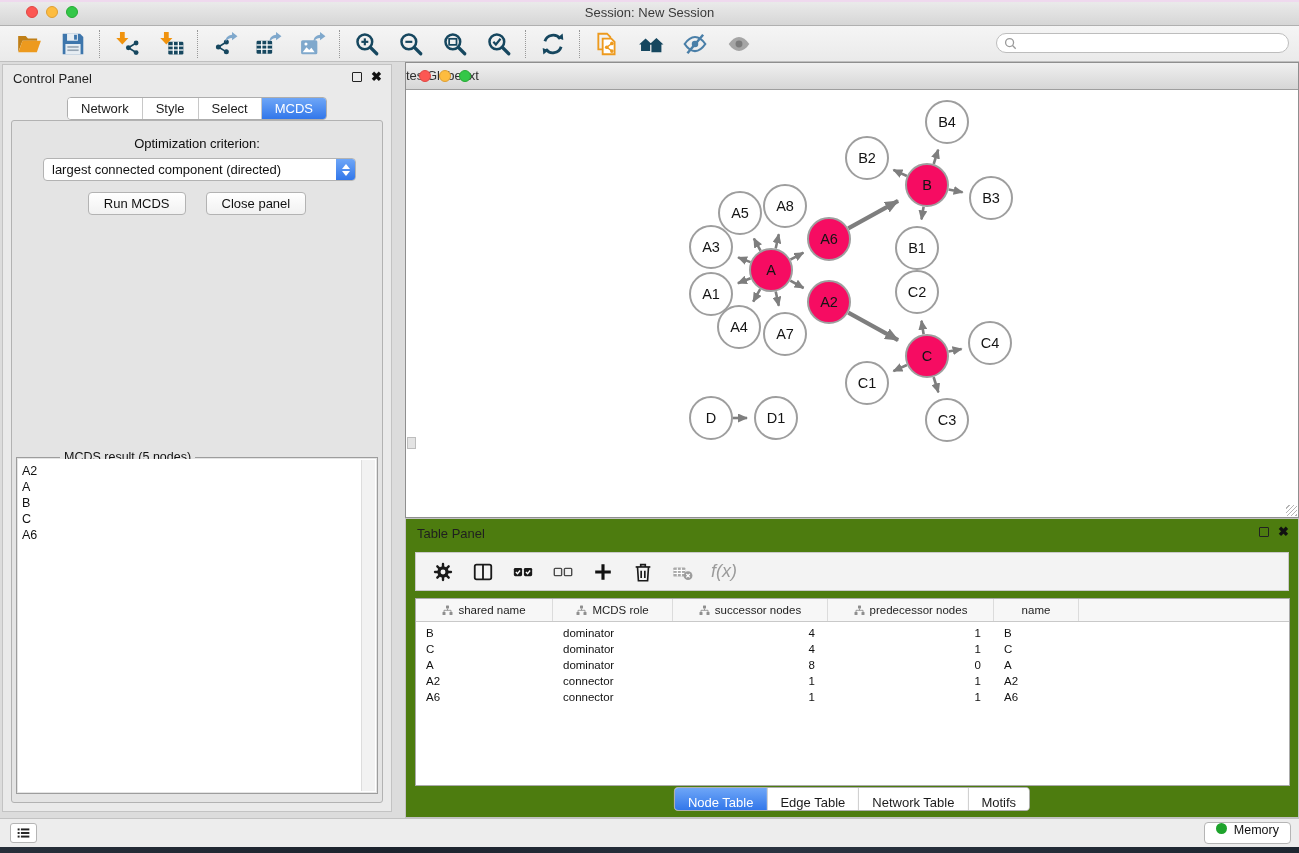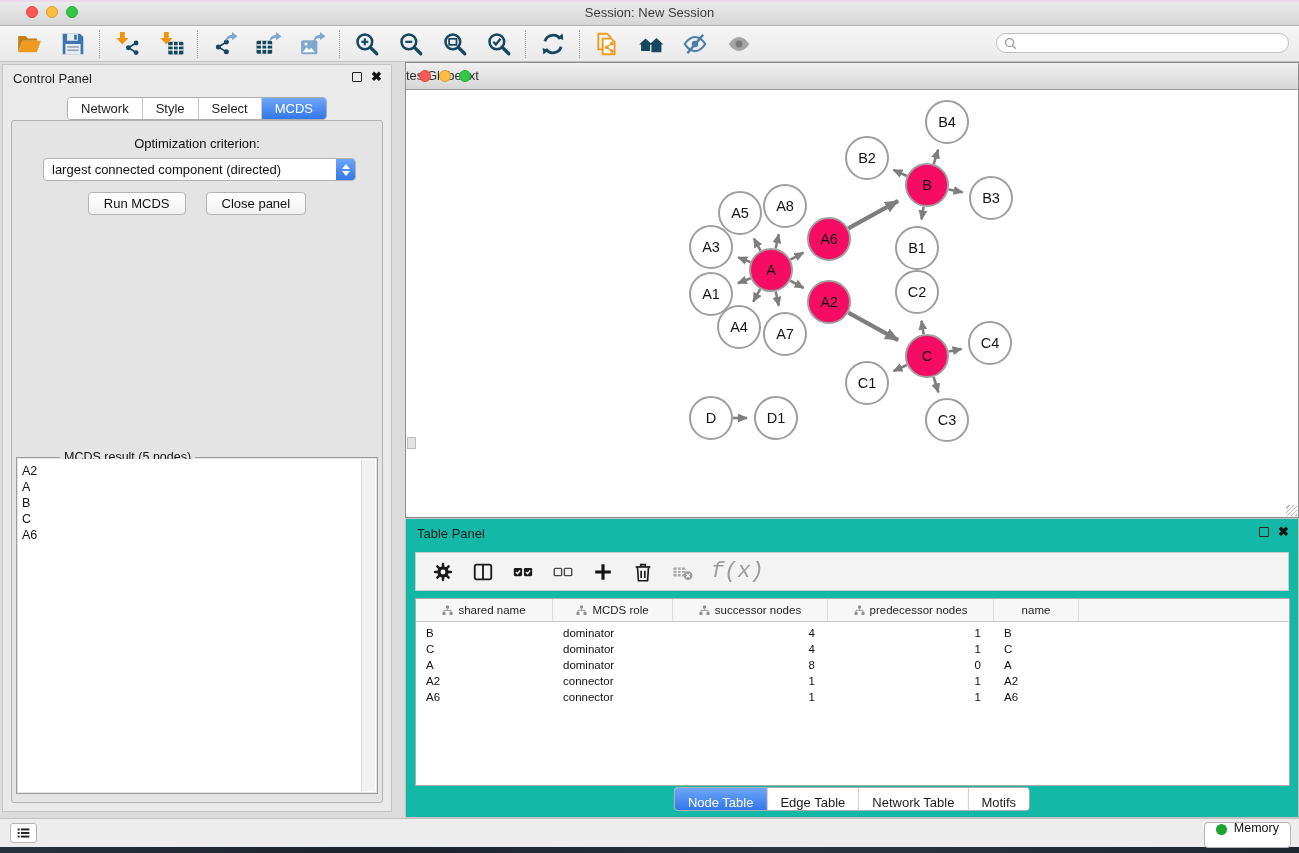"Table Panel" .table-panel { background: #14b8a6 -> #4d7c0f }
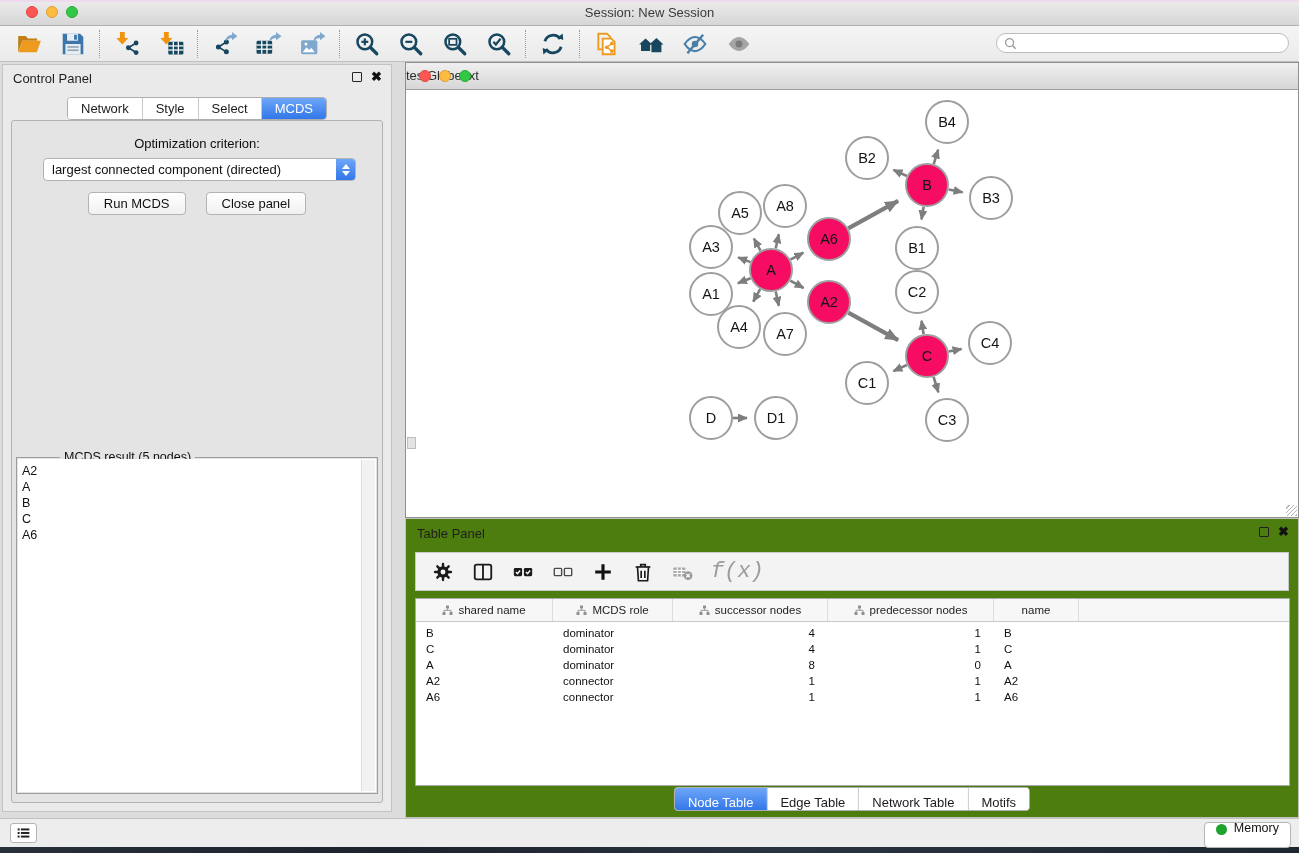"f(x)" .fx-label { font-family: Liberation Mono, monospace -> Liberation Sans, sans-serif; font-size: 22px -> 18px }
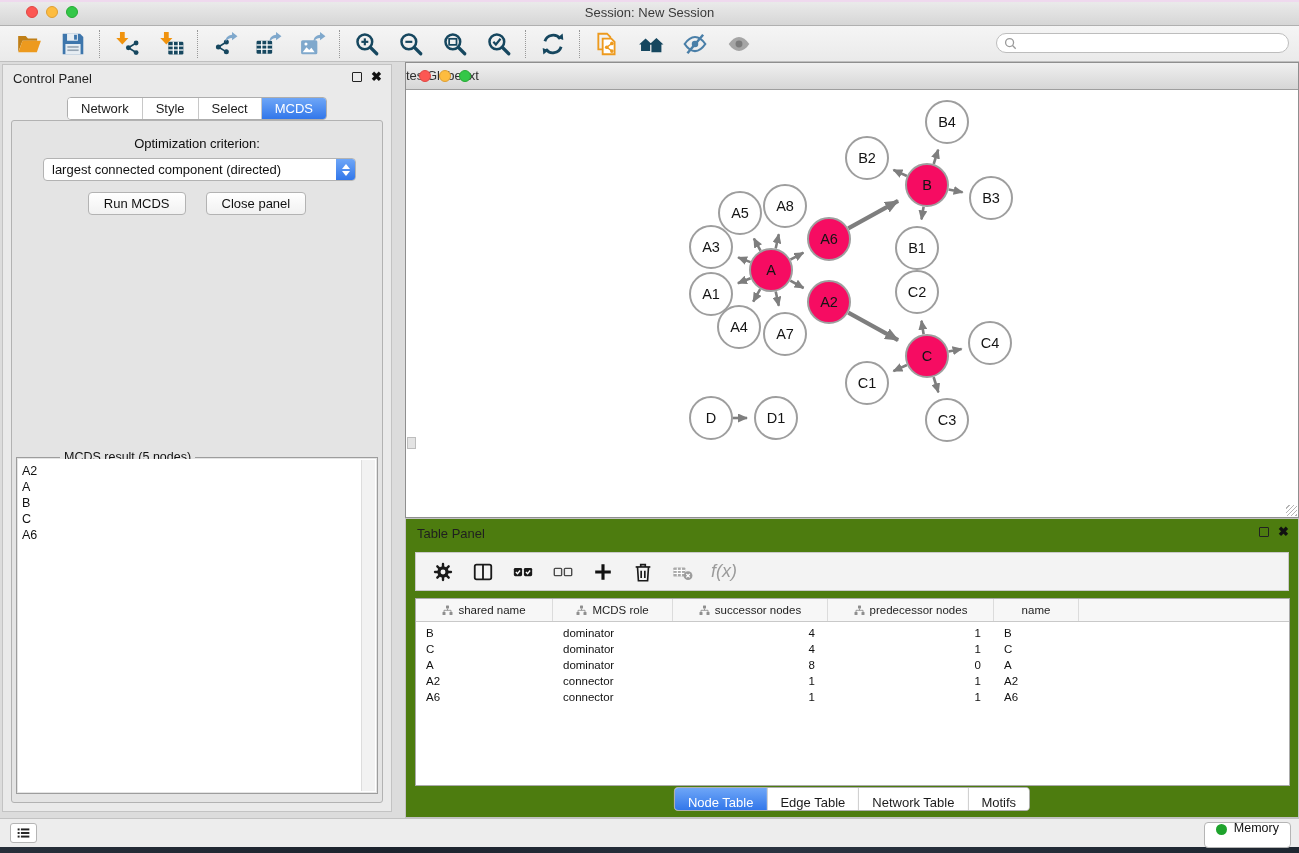"Memory" .memory-btn { align-items: flex-end -> flex-start; padding: 12px 11px -> 0 11px }
